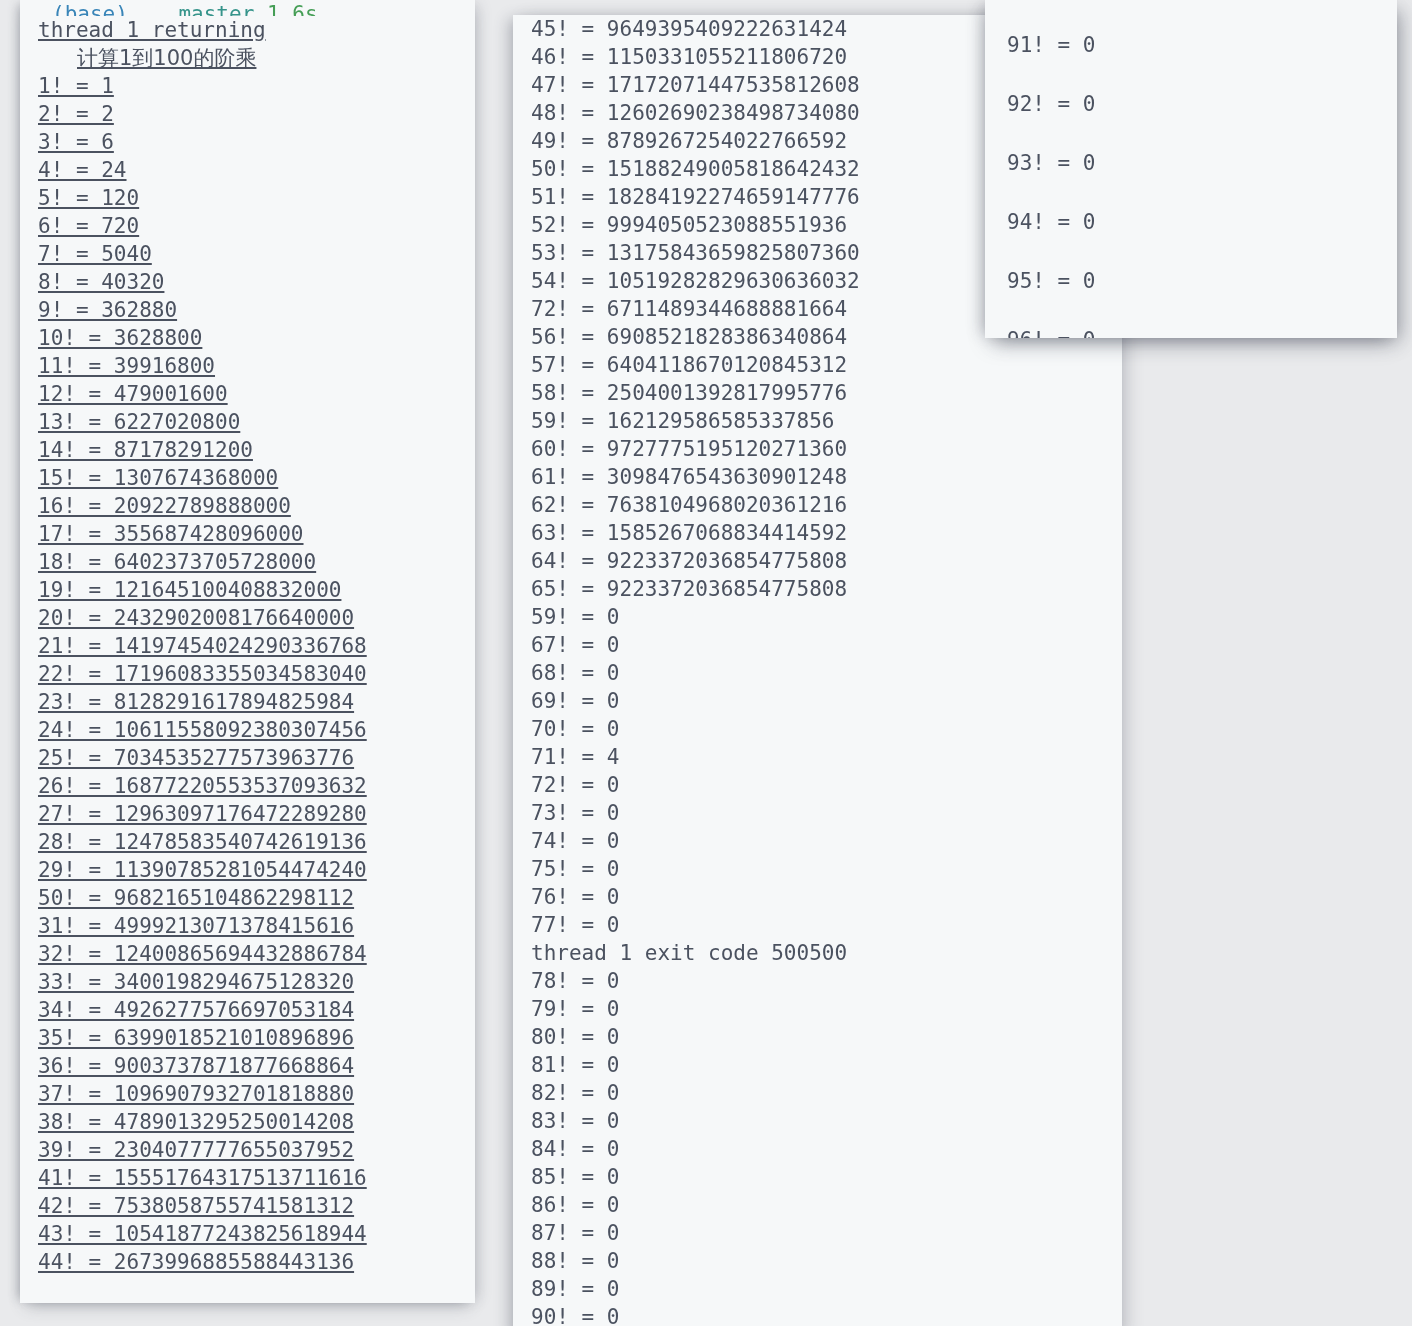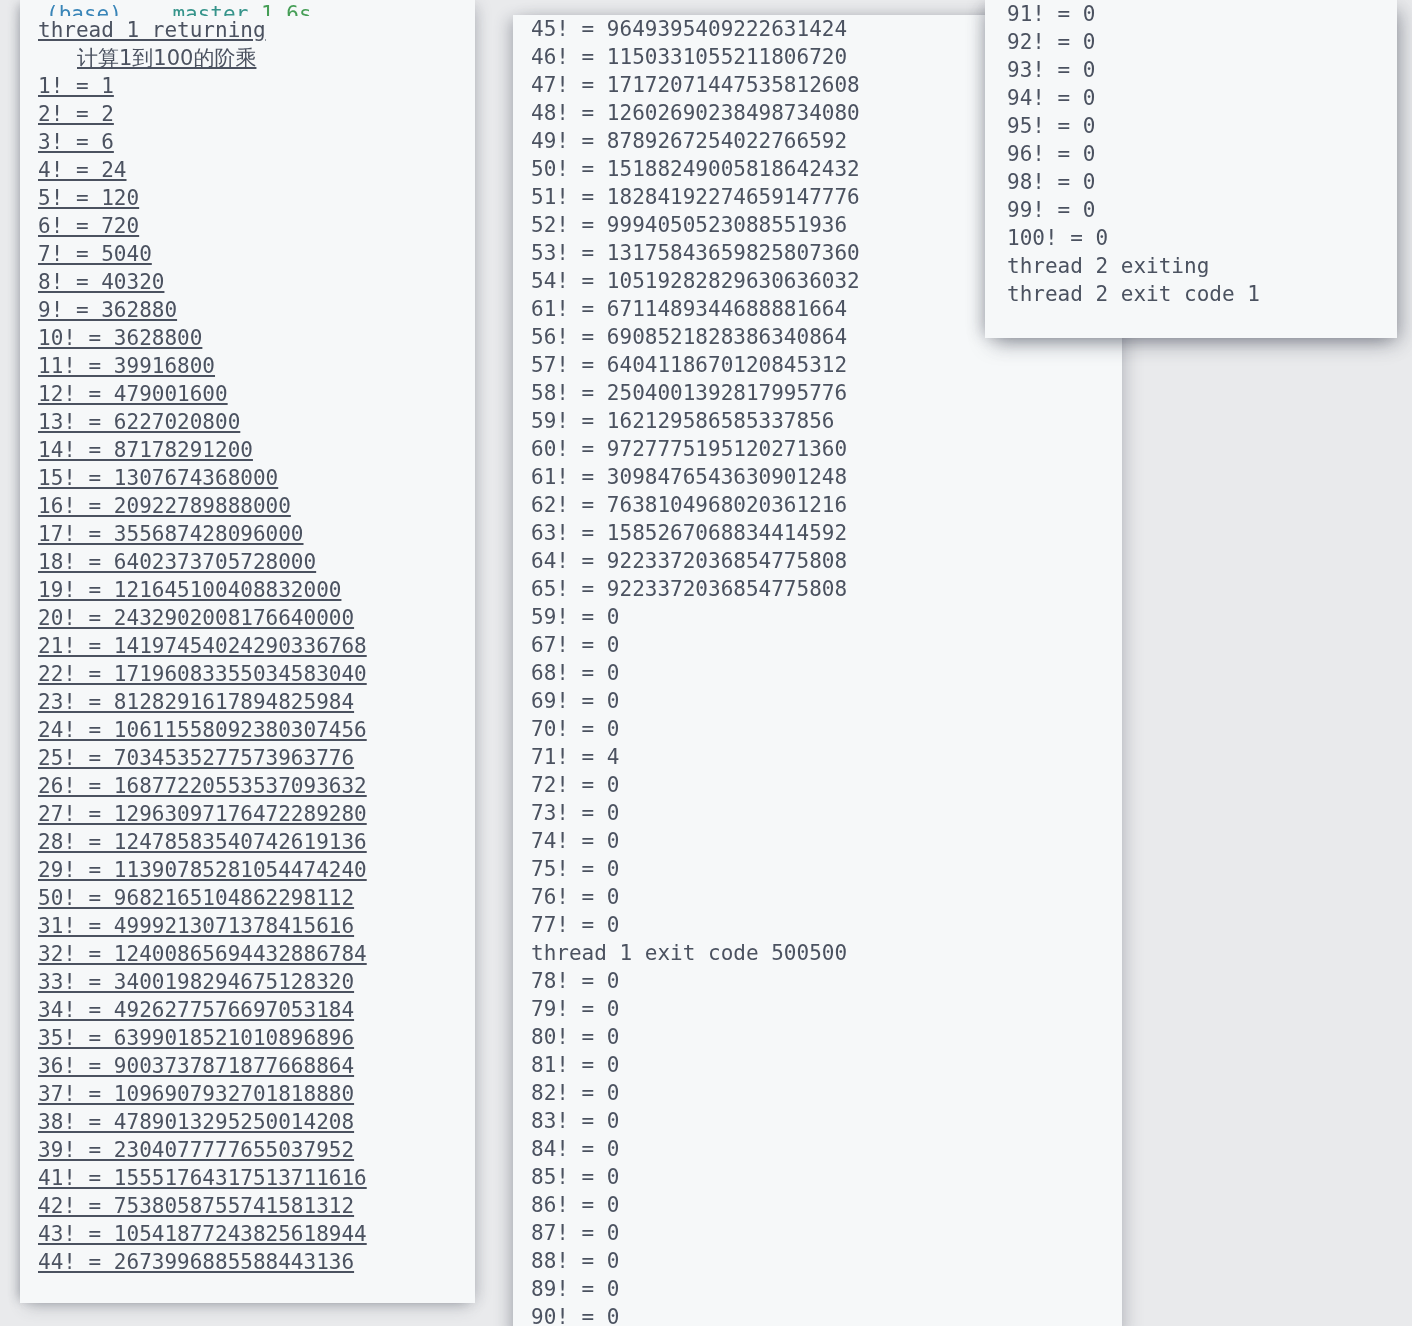"(base) master 1.6s" .prompt-line { margin-left: none -> 6px }
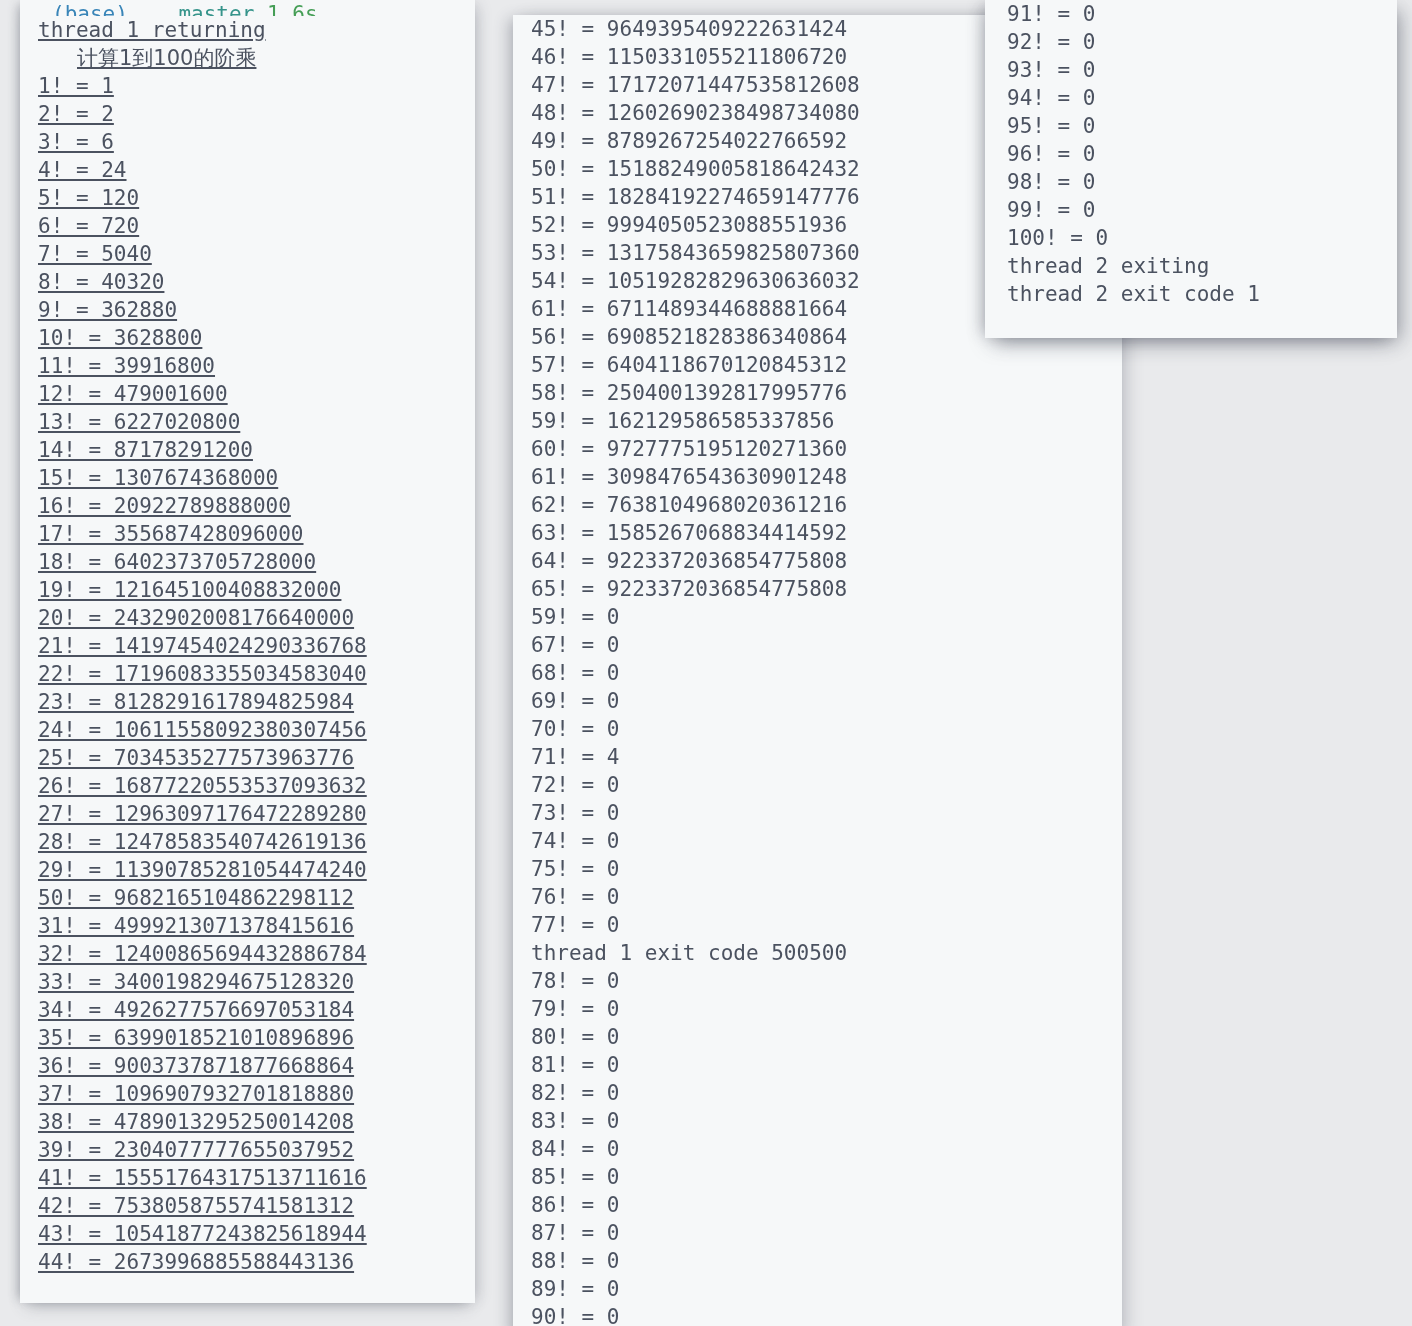"91! = 0" #panel-right .line { margin-top: none -> 31px }
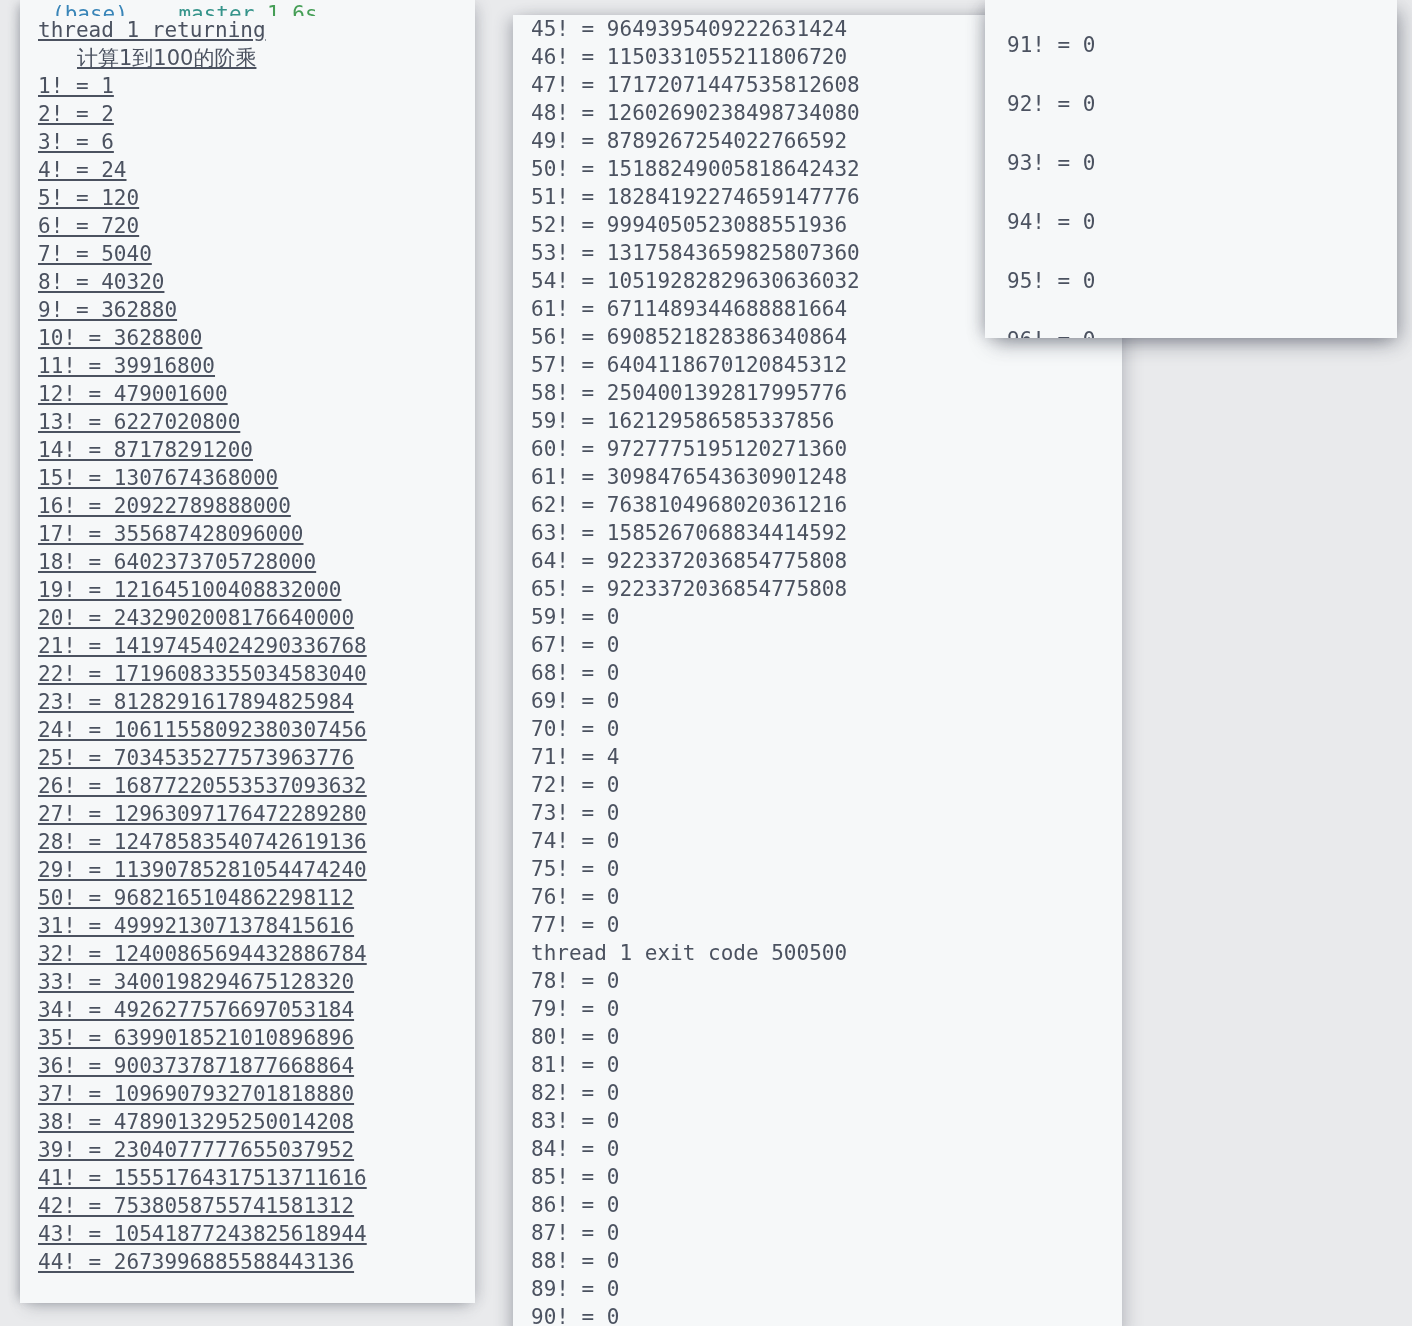"61! = 6711489344688881664" div.line { text: 61 -> 72 }
